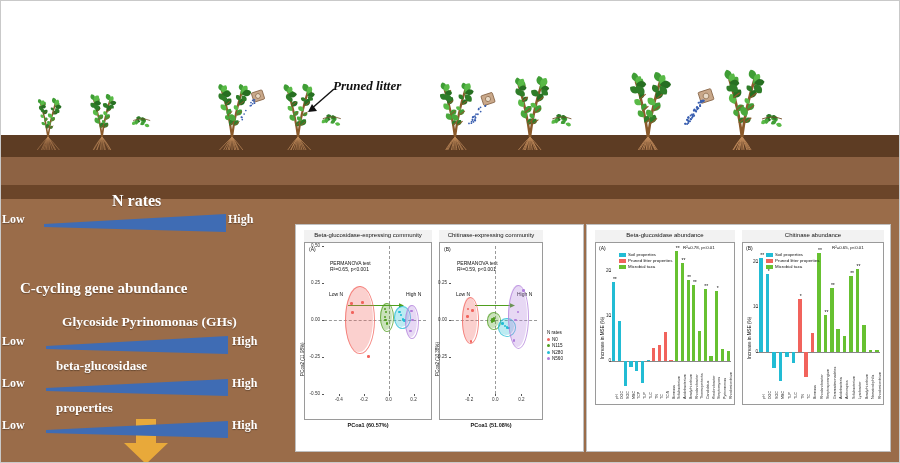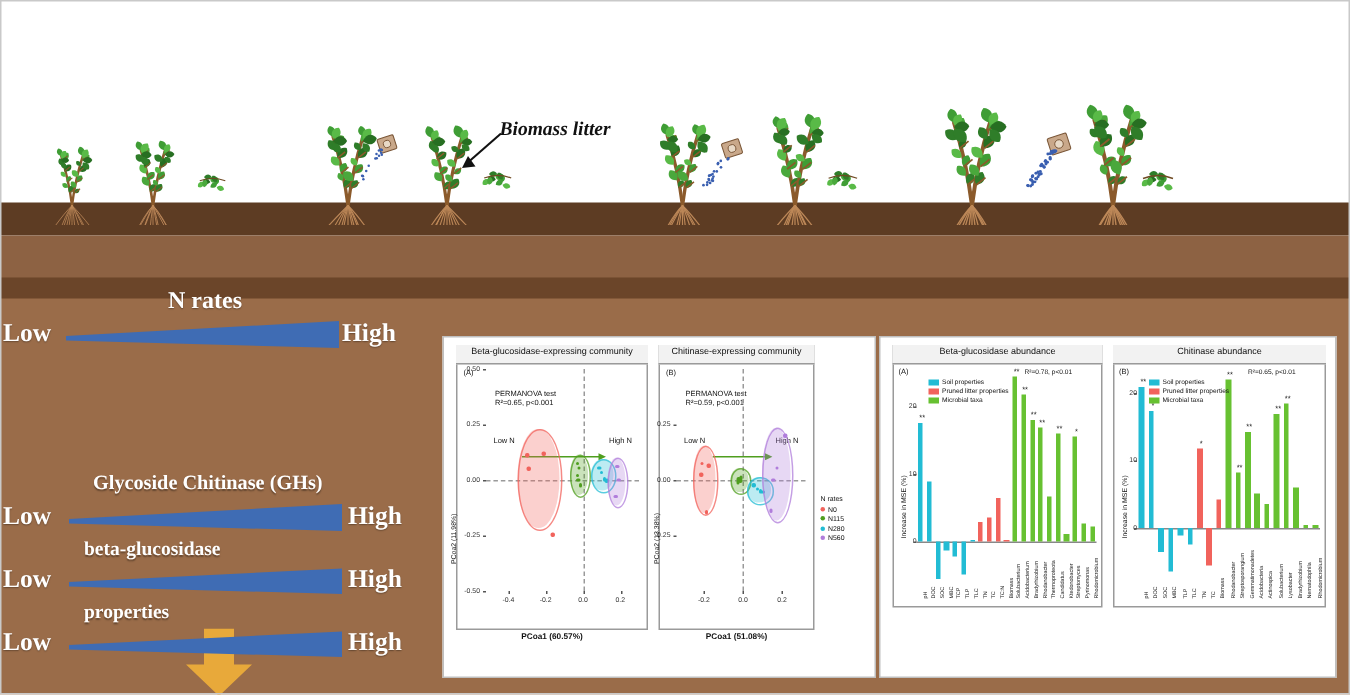"Biomass litter" div.pruned-label { text: Biomass -> Pruned }
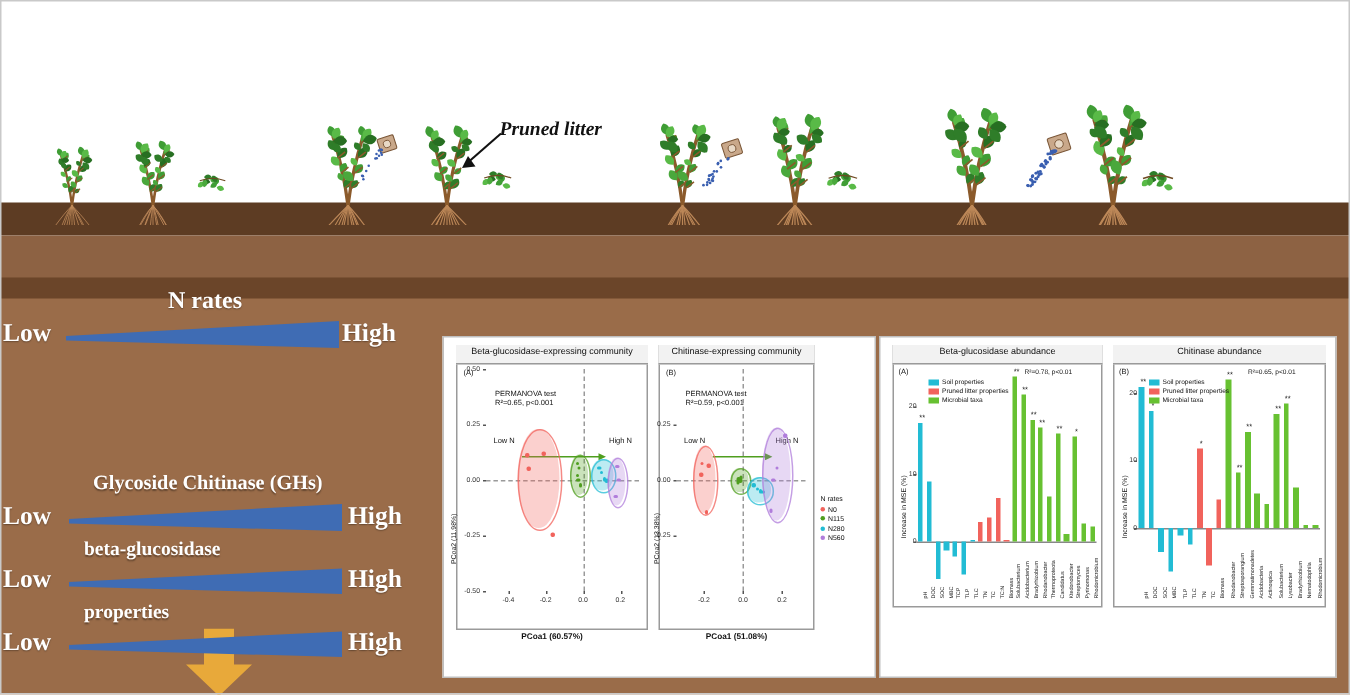"Low" .lowhigh { font-size: 17px -> 12px }
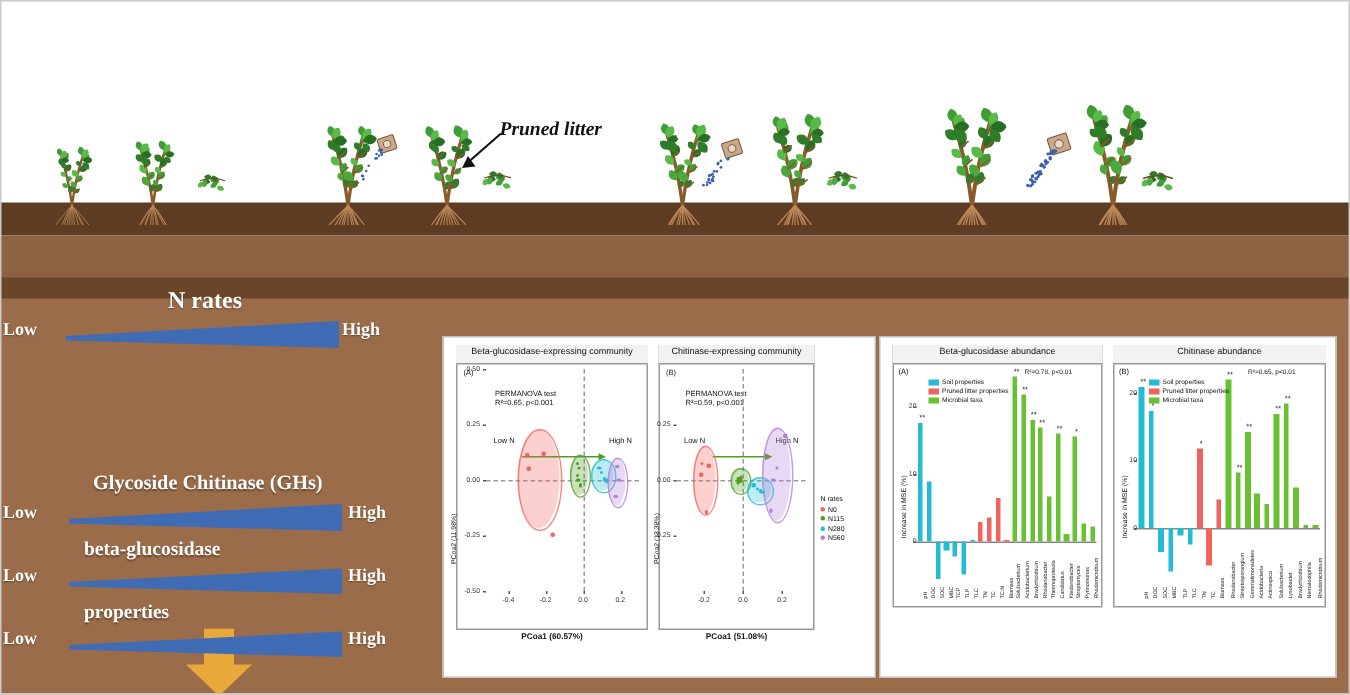"C-cycling gene abundance" div.sumtitle { html: none -> <div>C-cycling gene abundance</div> }
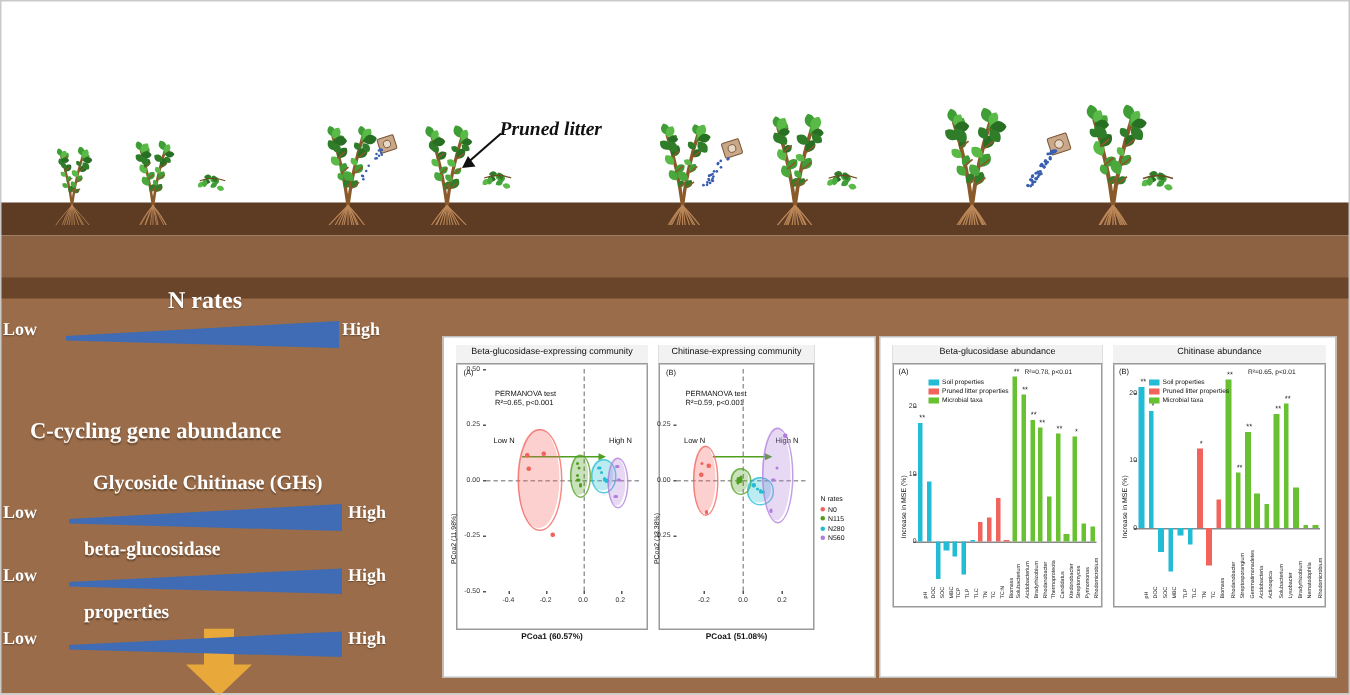"Glycoside Chitinase (GHs)" div.sumtitle { text: Chitinase -> Pyrinomonas }
